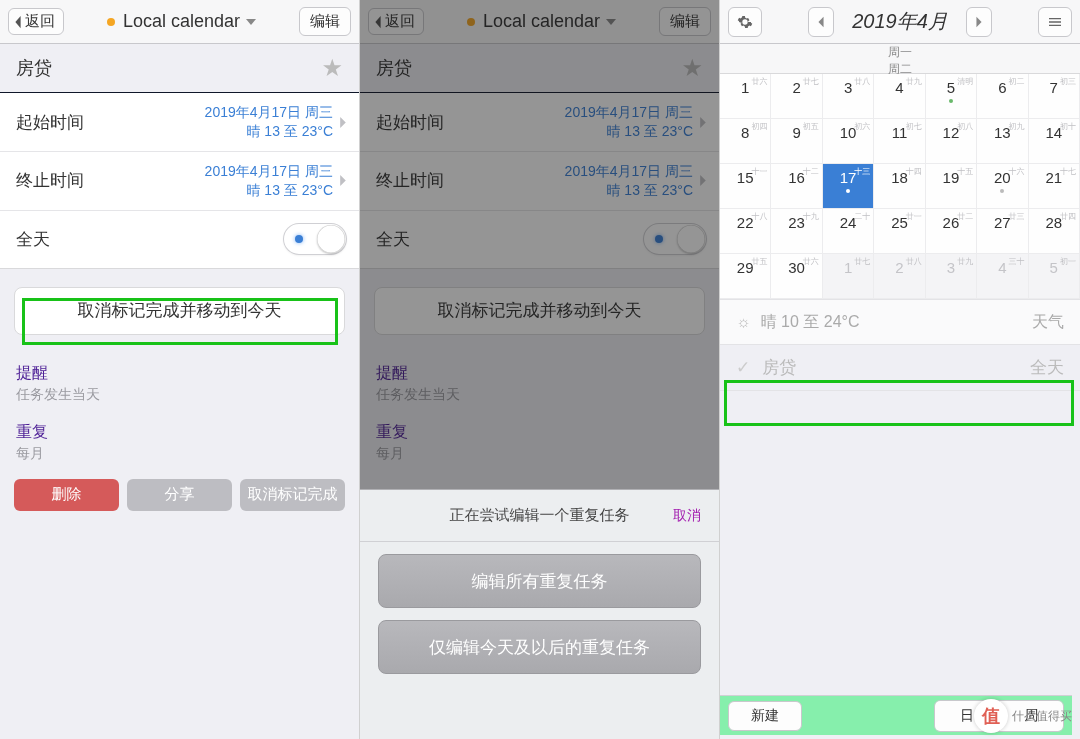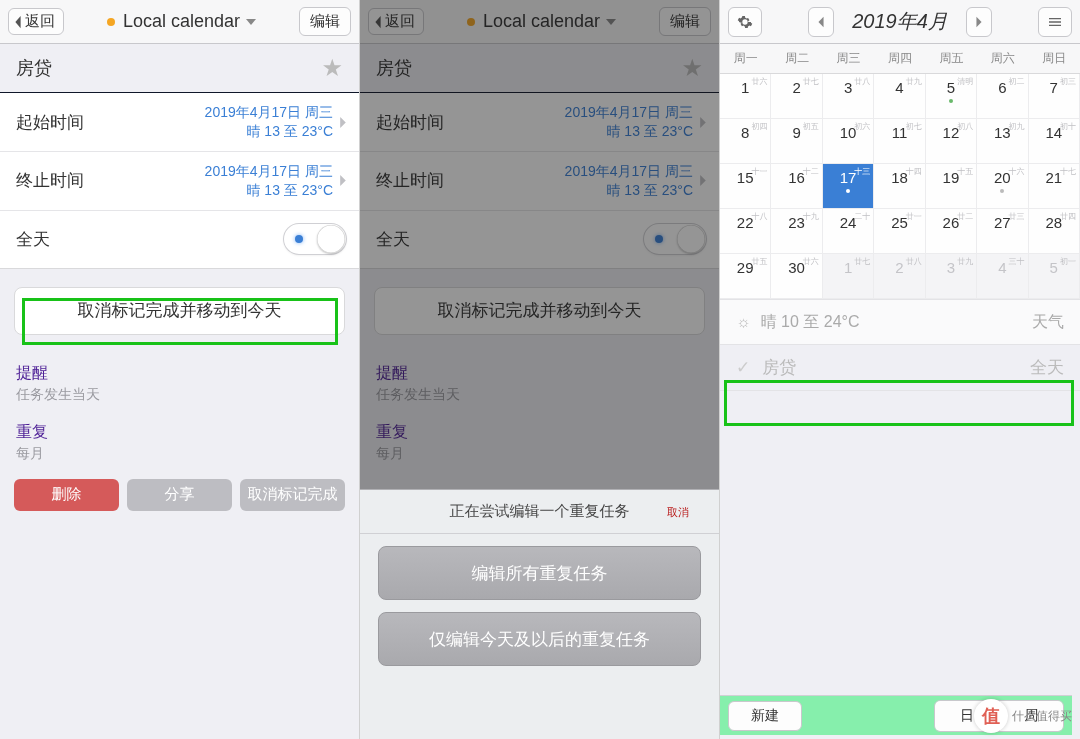"周一" .weekday-row { flex-direction: none -> column }
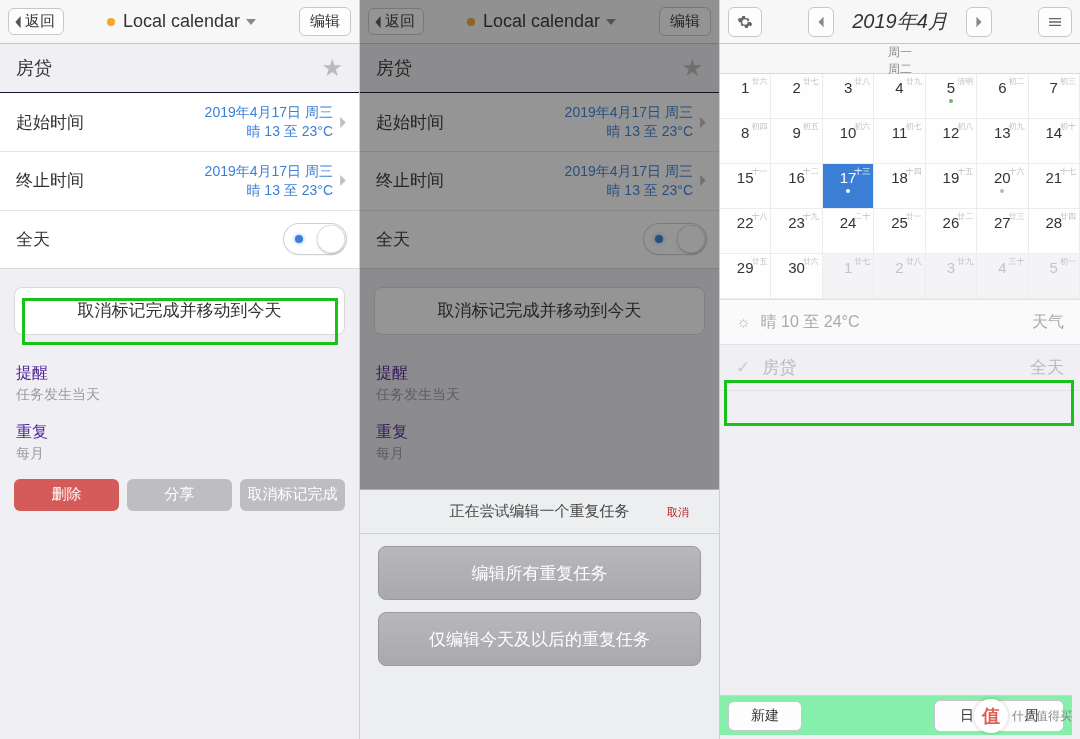"正在尝试编辑一个重复任务" .sheet-header { height: 44px -> 52px }
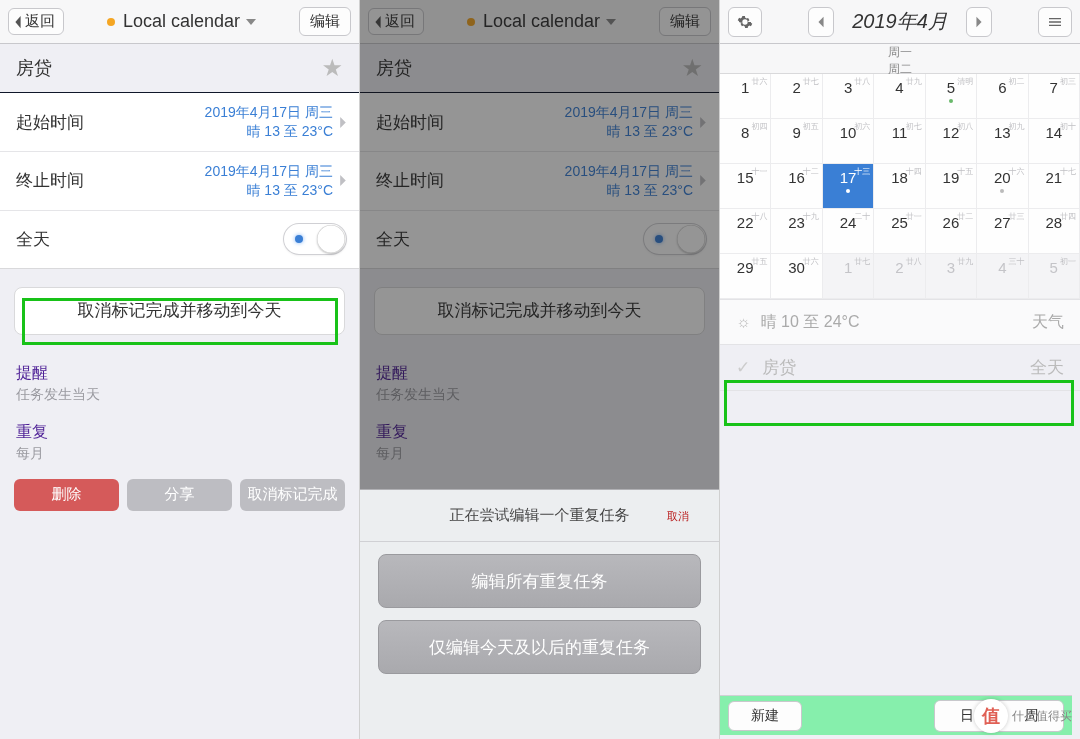"取消" .sheet-cancel { color: #b91c1c -> #a21caf; font-size: 11px -> 14px; right: 24px -> 12px }
